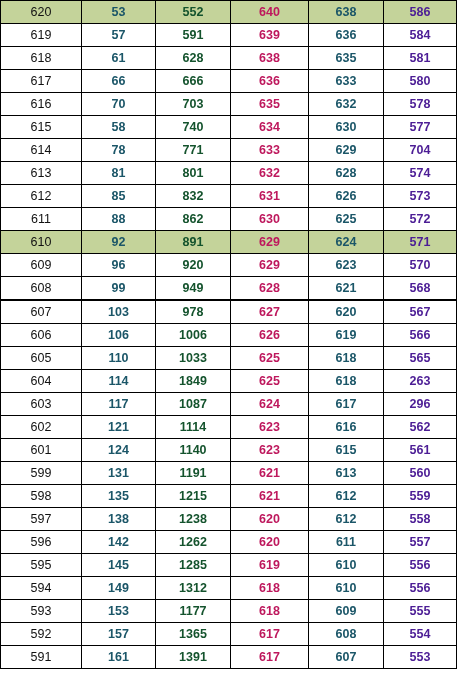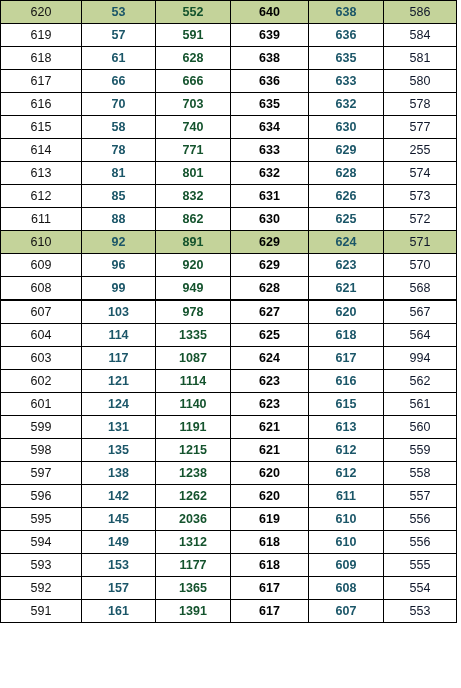"640" td.col-four { color: #000000 -> #be185d }
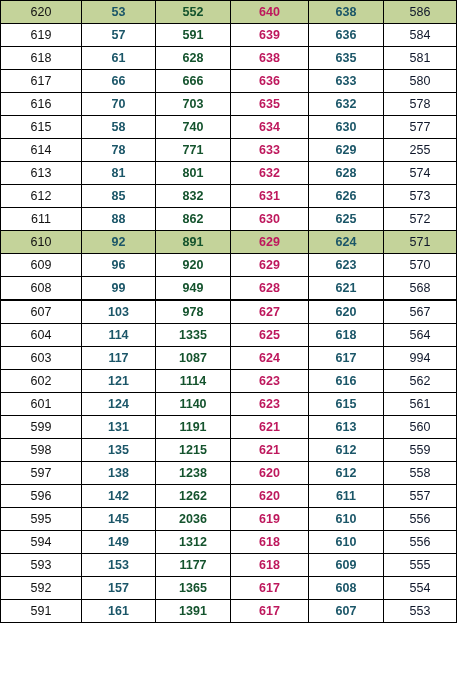"586" td.col-six { color: #0f172a -> #4c1d95; font-weight: normal -> bold }
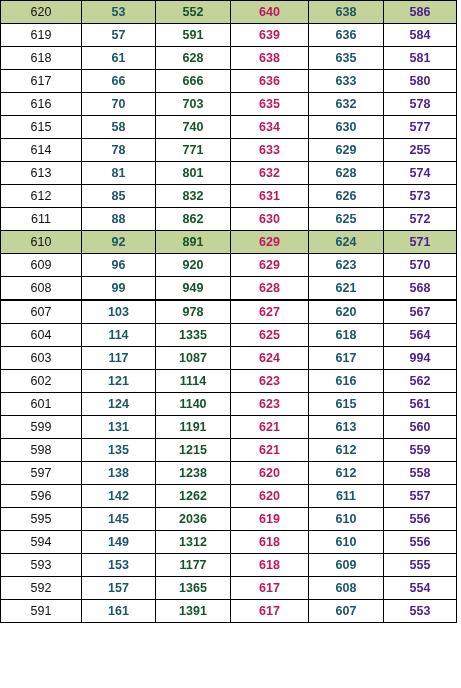"255" td.col-six { text: 255 -> 704 }
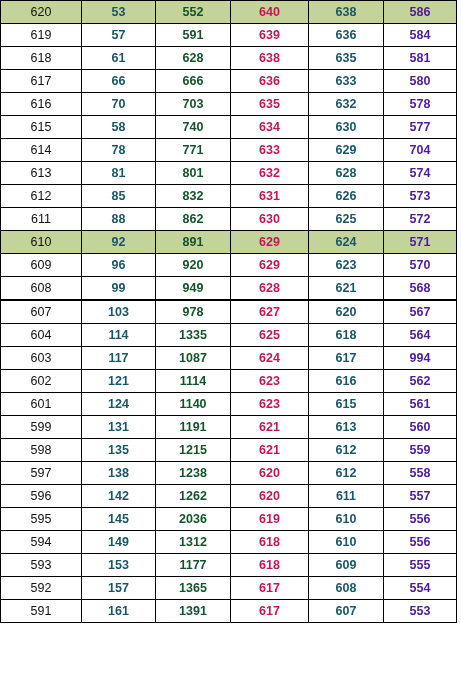"606" tr { html: none -> <tr> <td>606</td> <td>106</td> <td>1006</td> <td>626</td> <td>619</td> <td>566</td> </tr> }
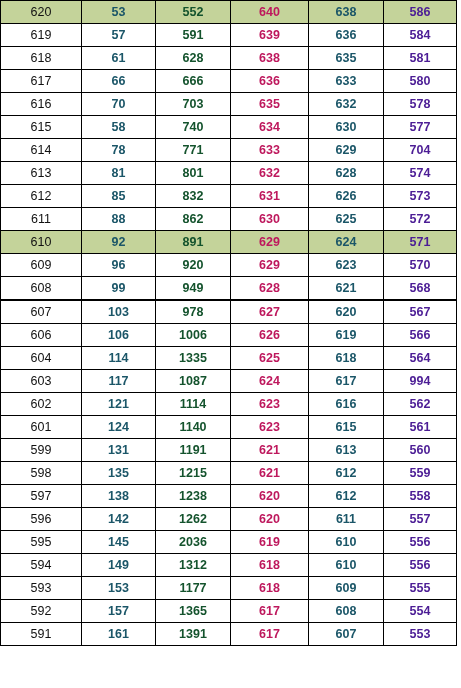"605" tr { html: none -> <tr> <td>605</td> <td>110</td> <td>1033</td> <td>625</td> <td>618</td> <td>565</td> </tr> }
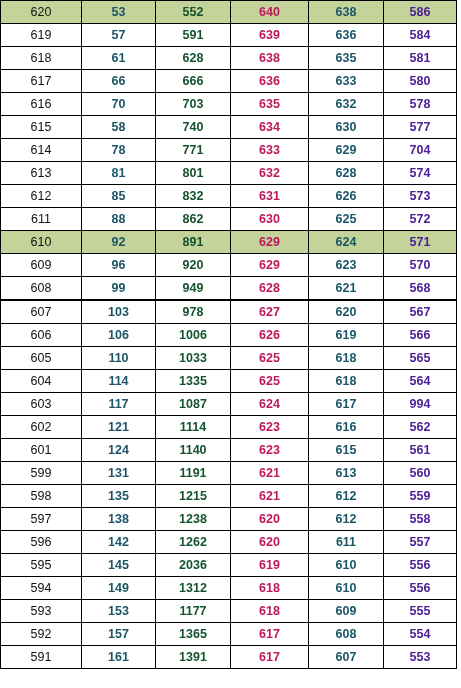"1335" td.col-three { text: 1335 -> 1849 }
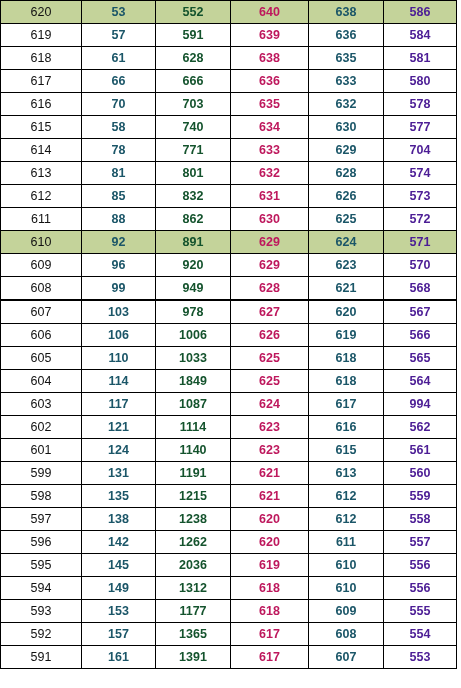"564" td.col-six { text: 564 -> 263 }
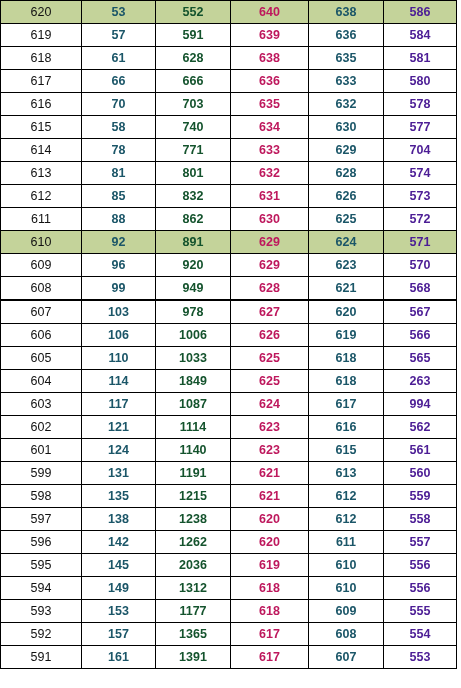"994" td.col-six { text: 994 -> 296 }
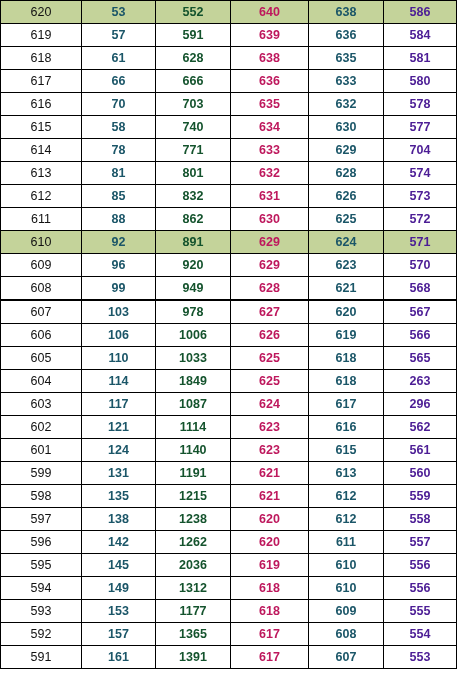"2036" td.col-three { text: 2036 -> 1285 }
